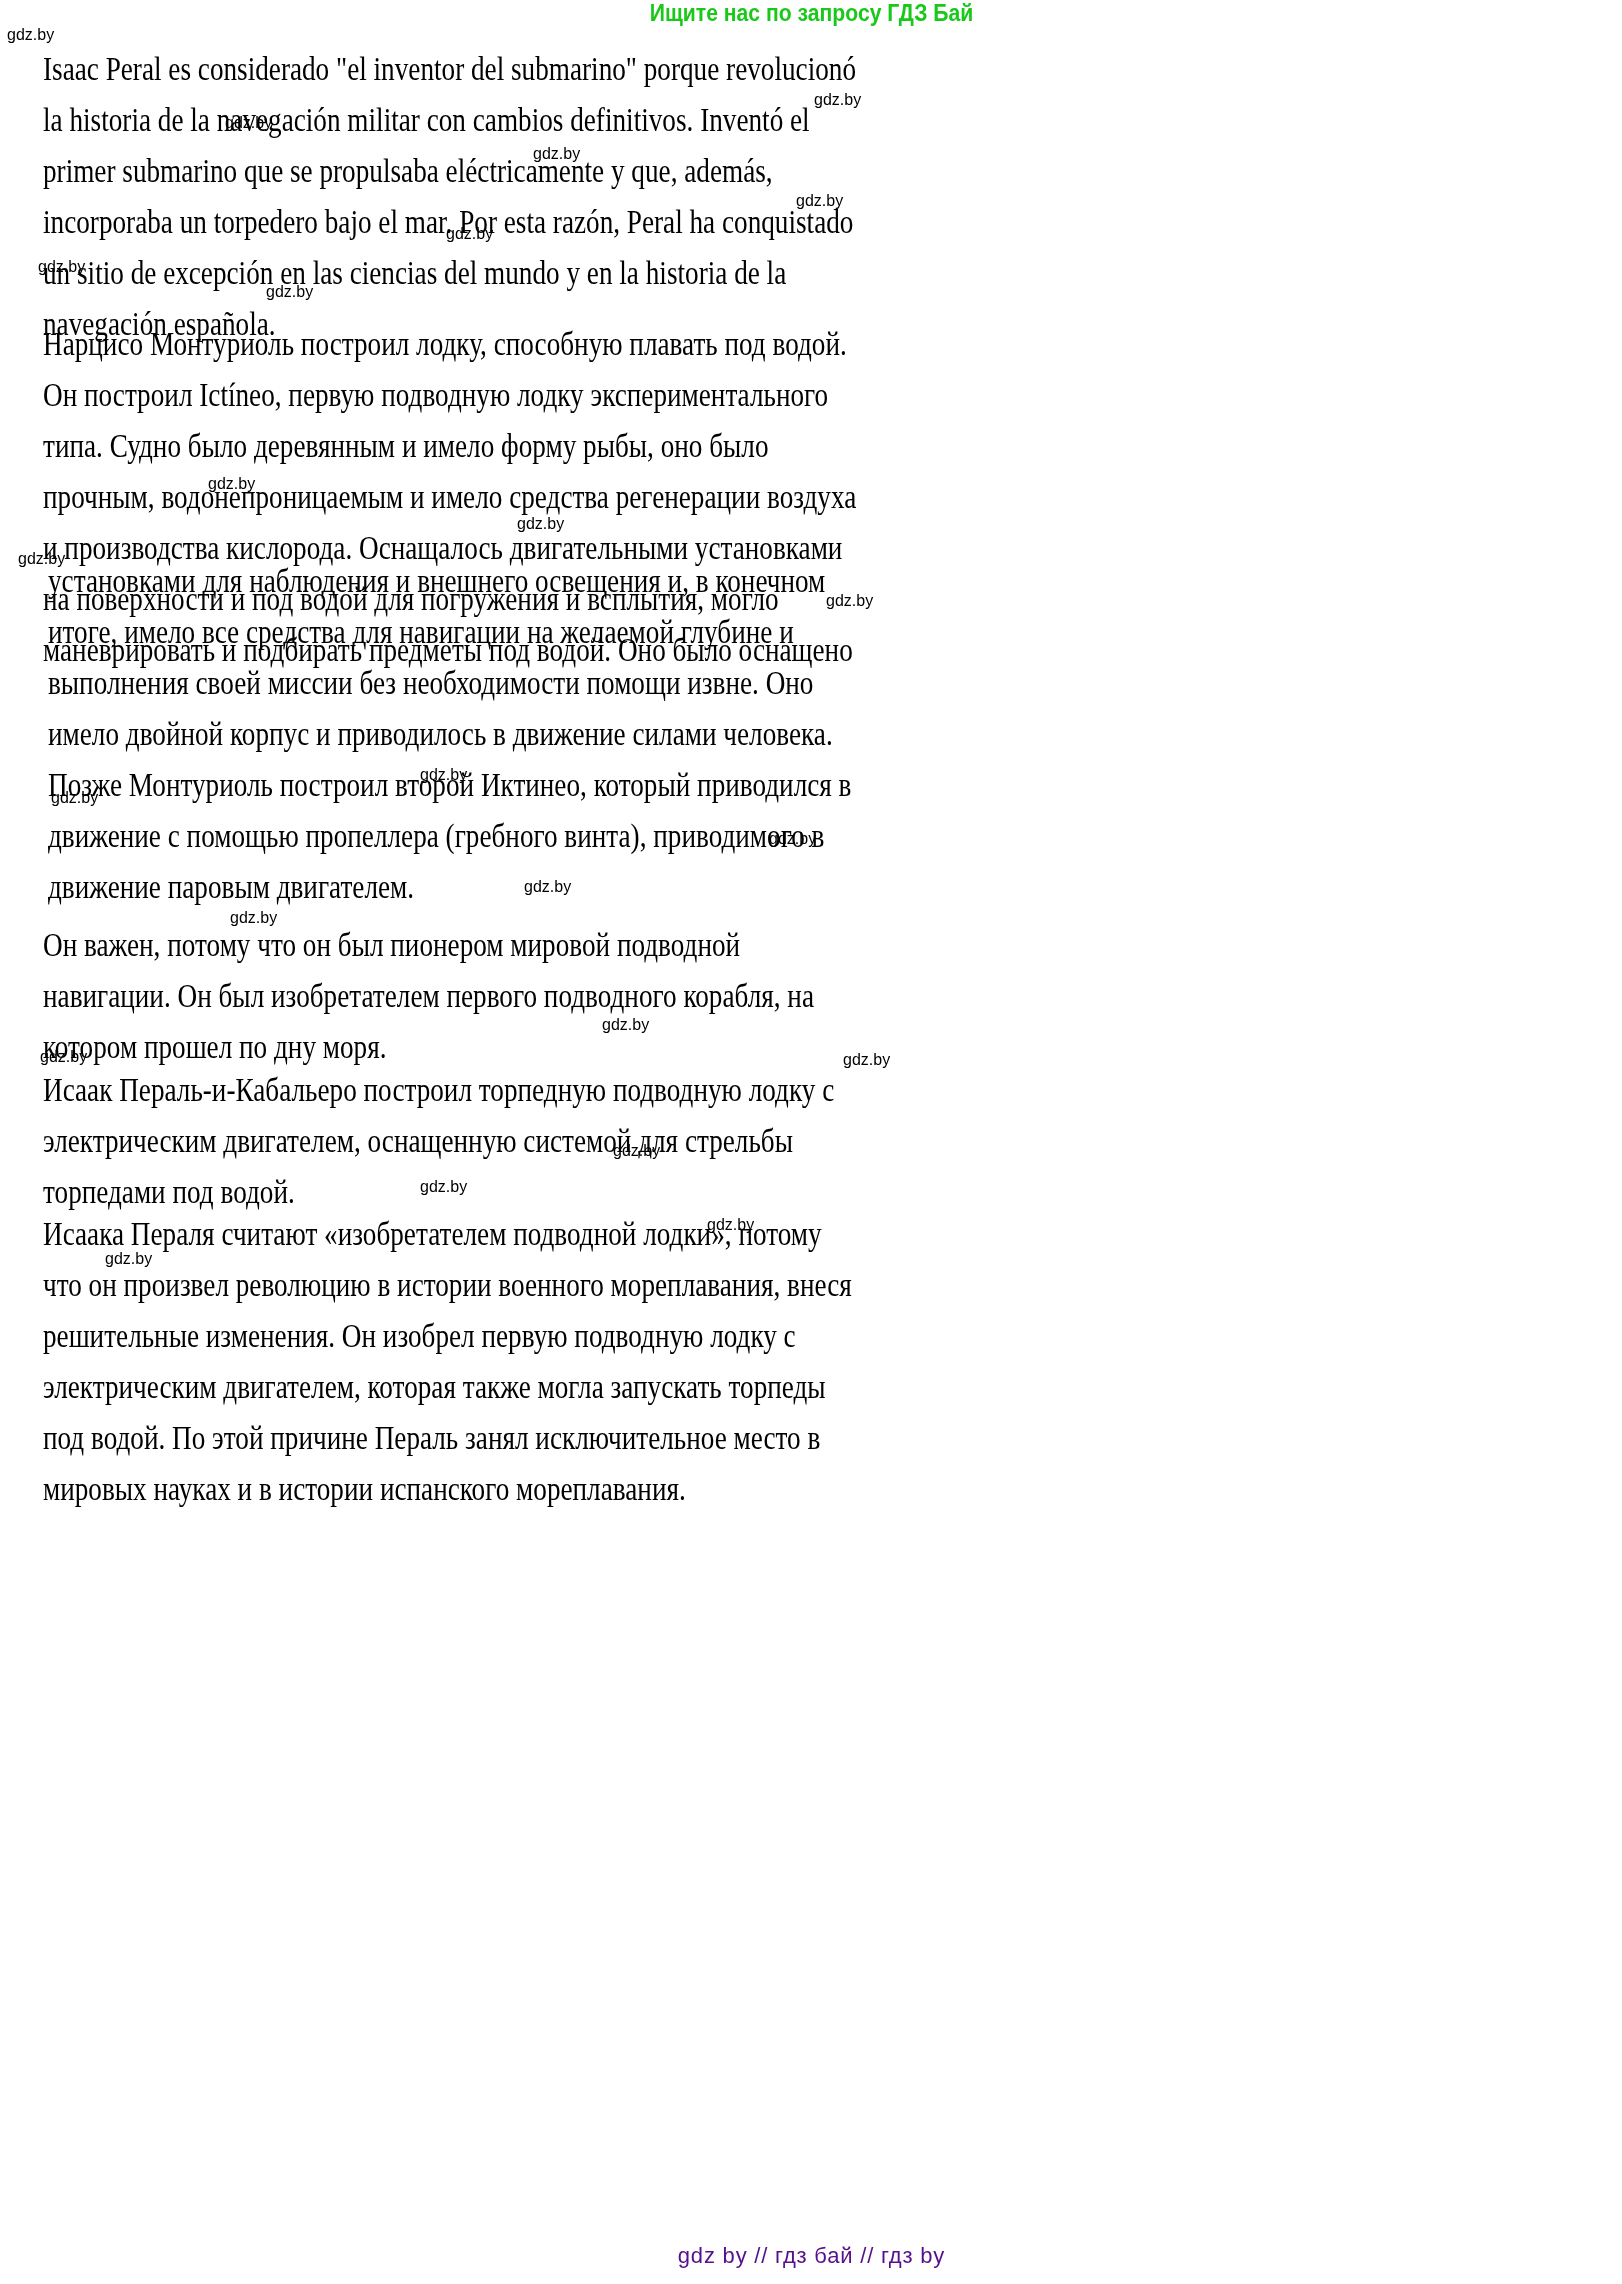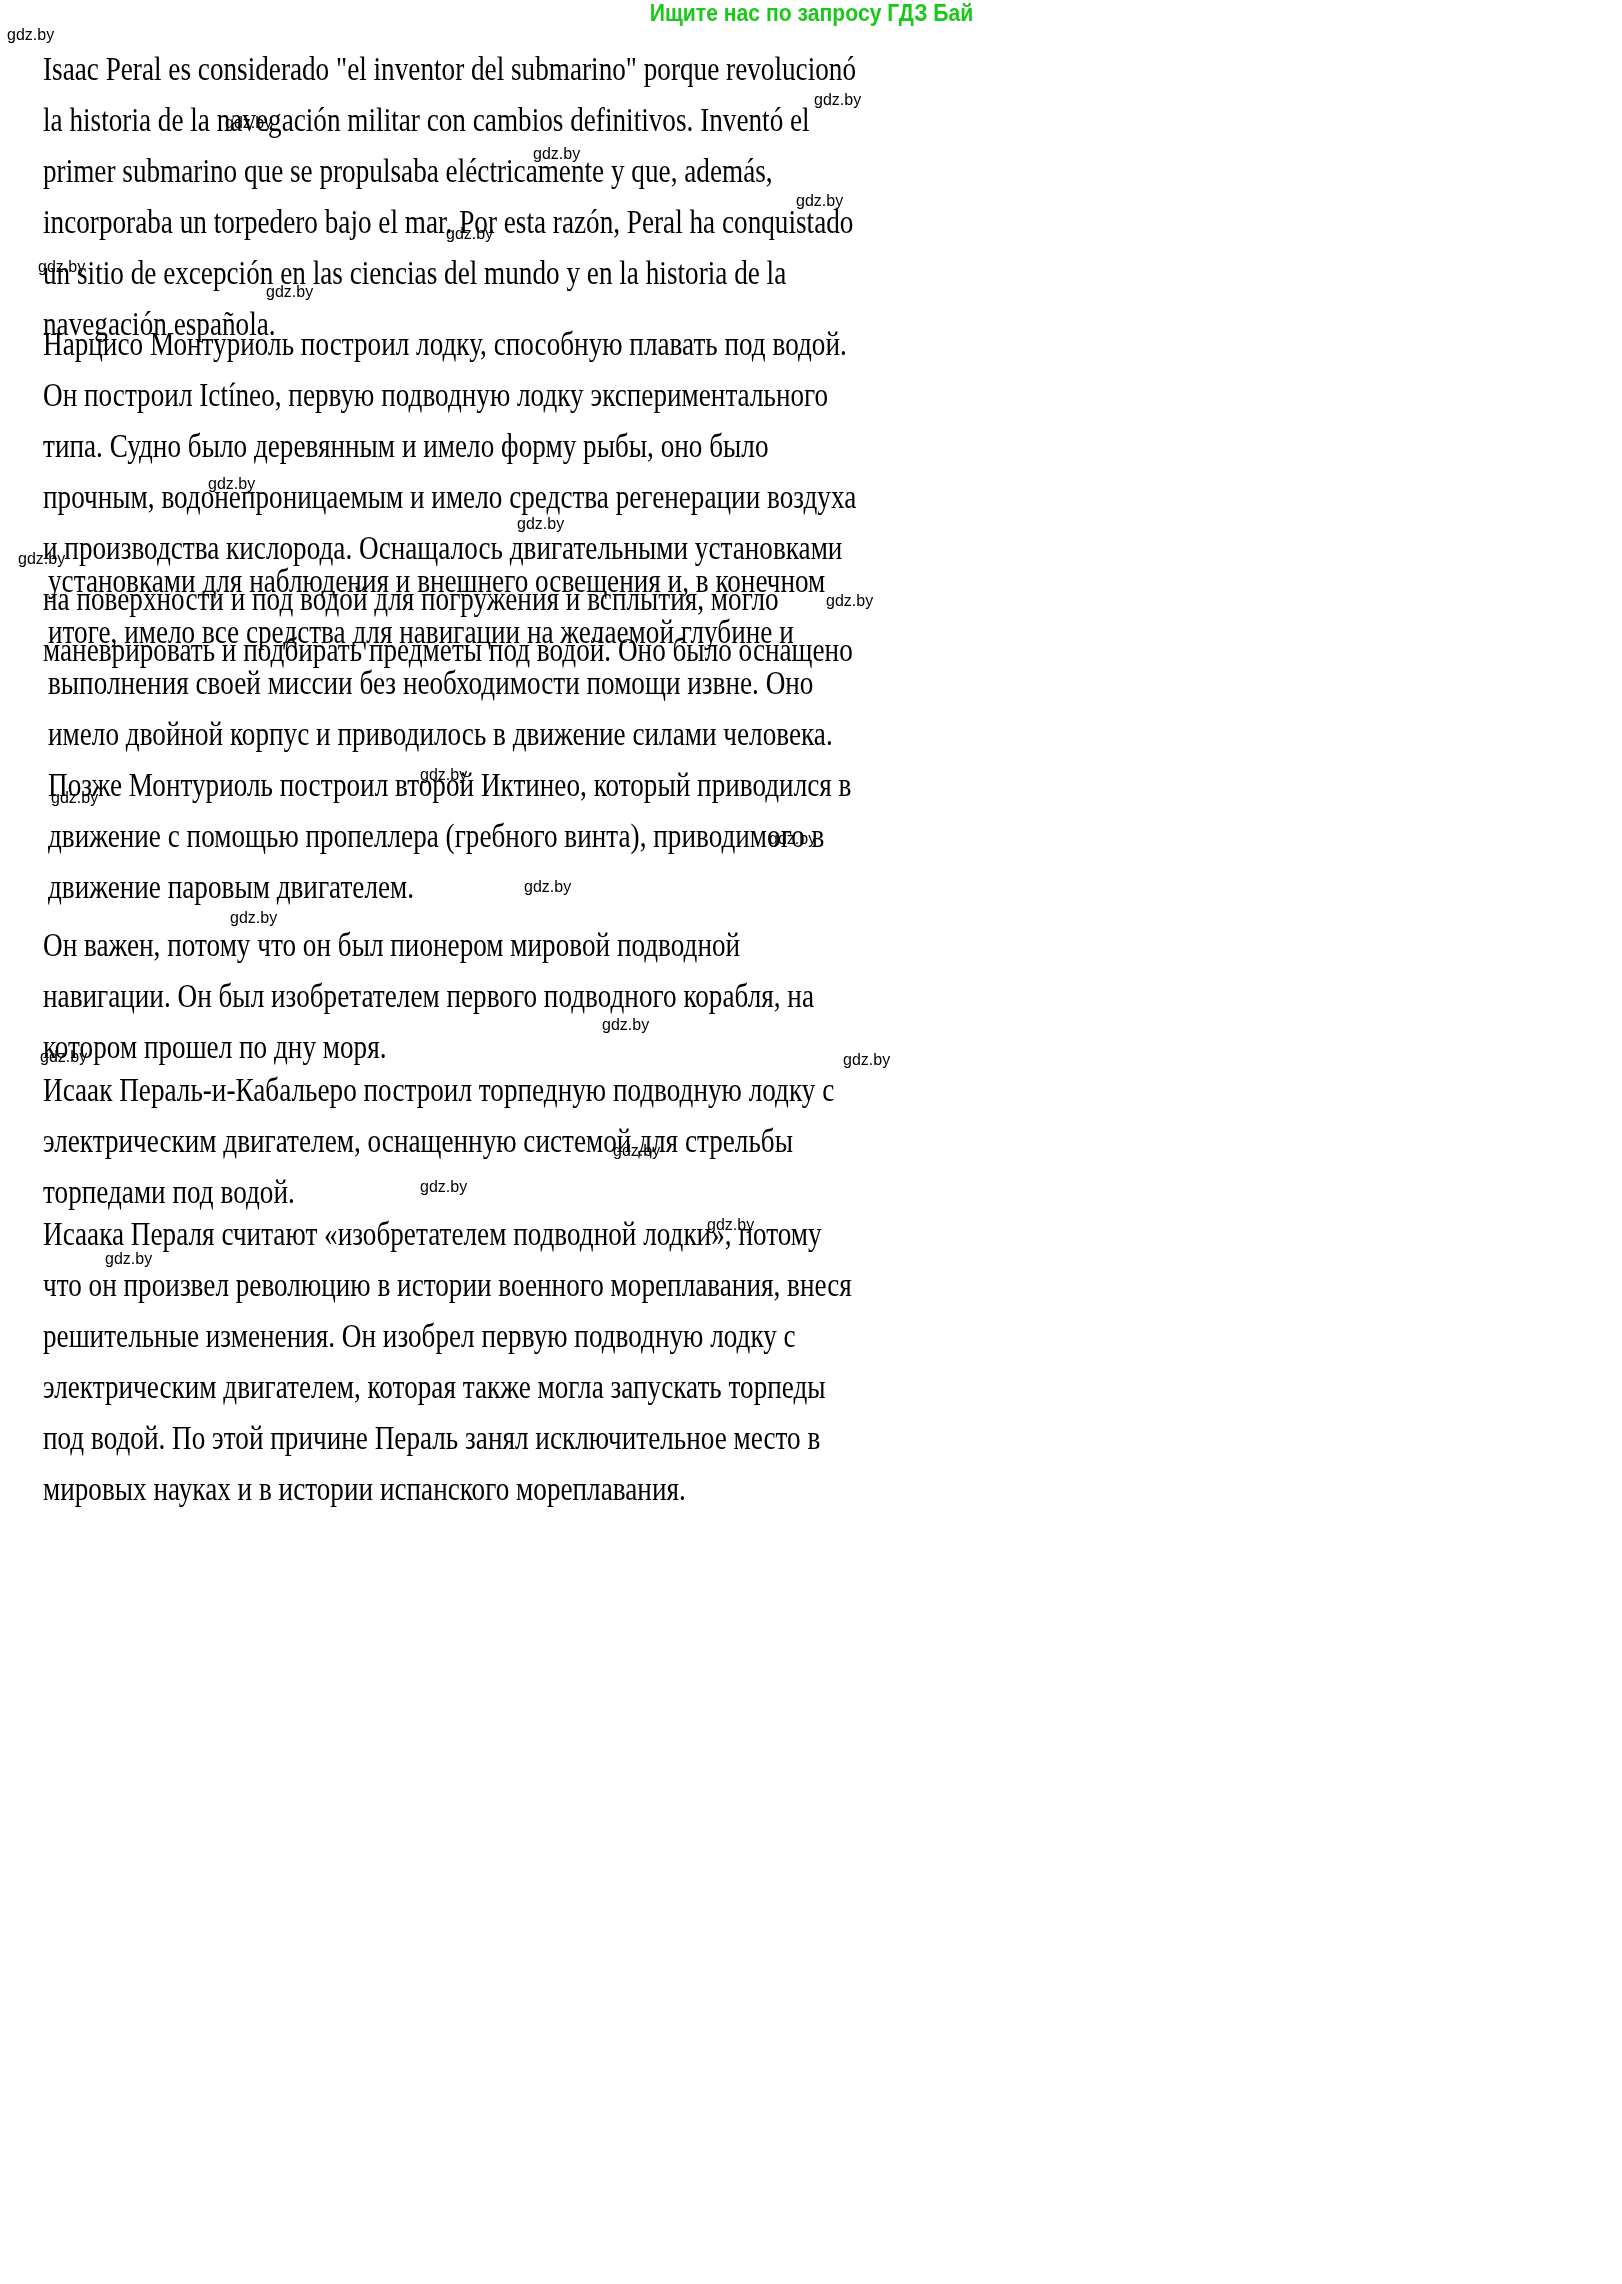"gdz by // гдз бай" div.footer-line { html: none -> <div>gdz by // гдз бай // гдз by</div> }
